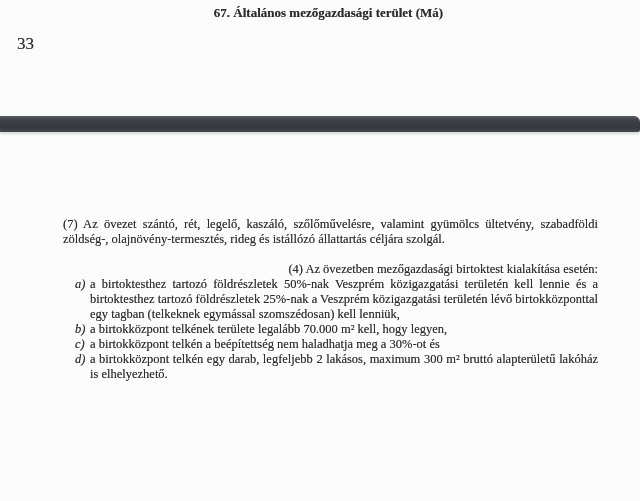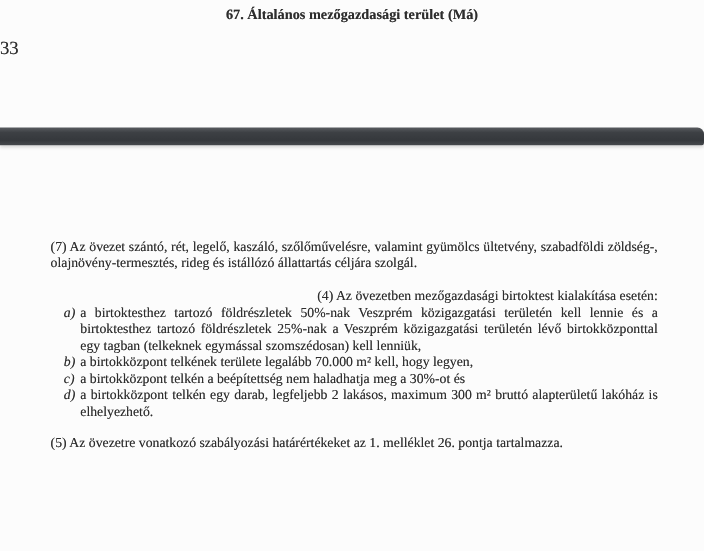"67. Általános mezőgazdasági terület (Má)" .soft { padding-left: none -> 17px }
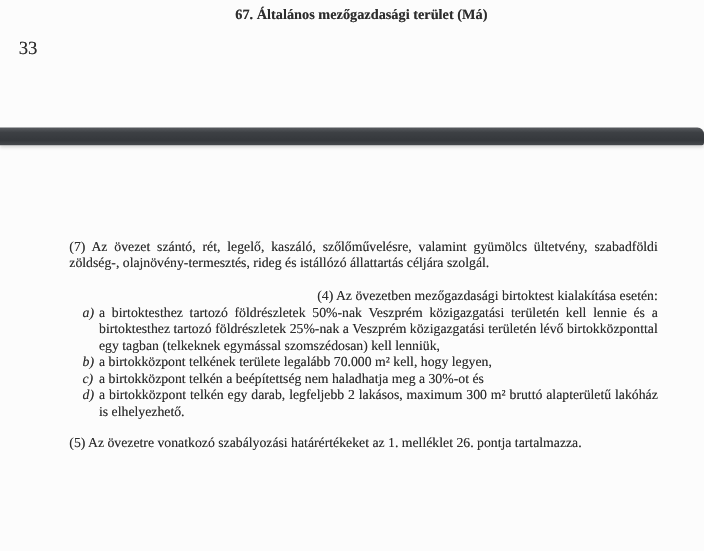"(5) Az övezetre vonatkozó szabályozási" p.para { html: <p>(5) Az övezetre vonatkozó szabályozási határértékeket az 1. melléklet 26. pontja tartalmazza.</p> -> none }
